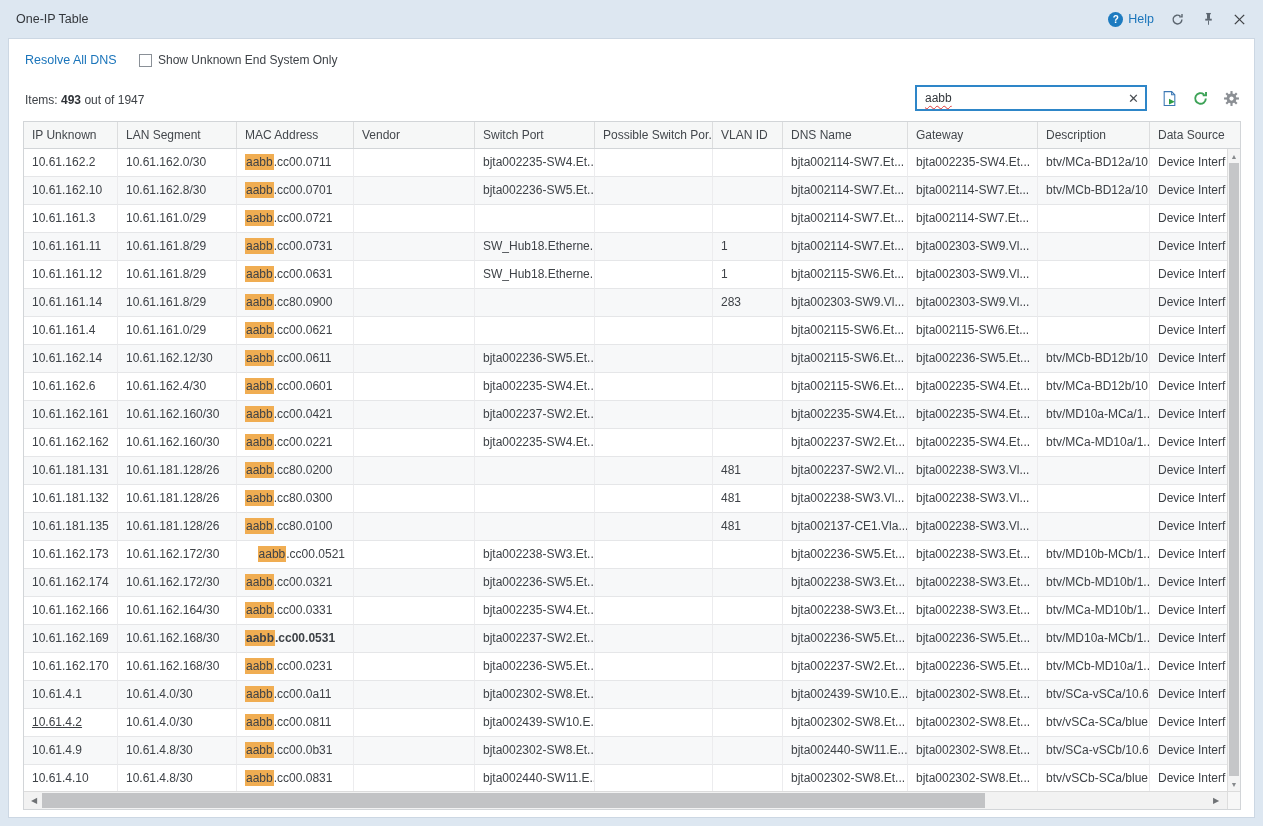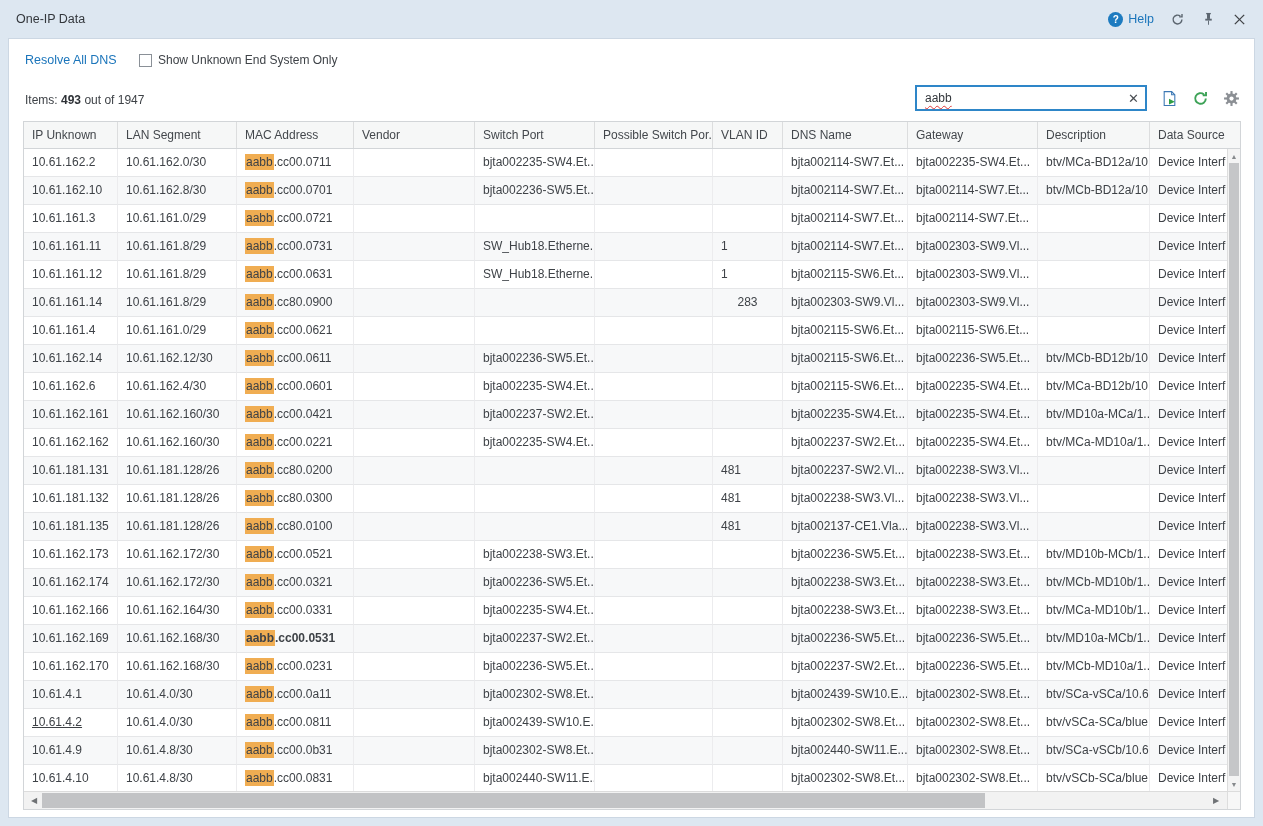"One-IP Data" span.title { text: Data -> Table }
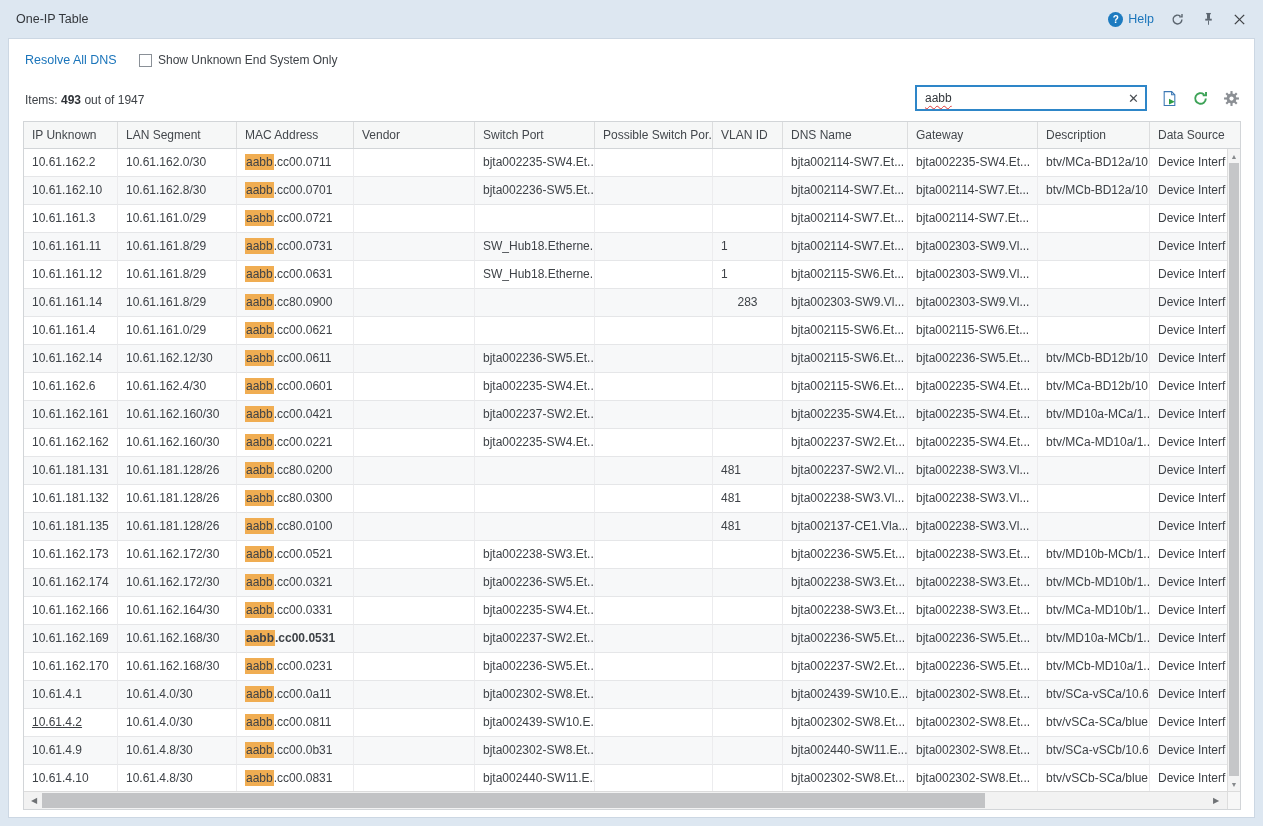"283" div.td { text-align: center -> none }
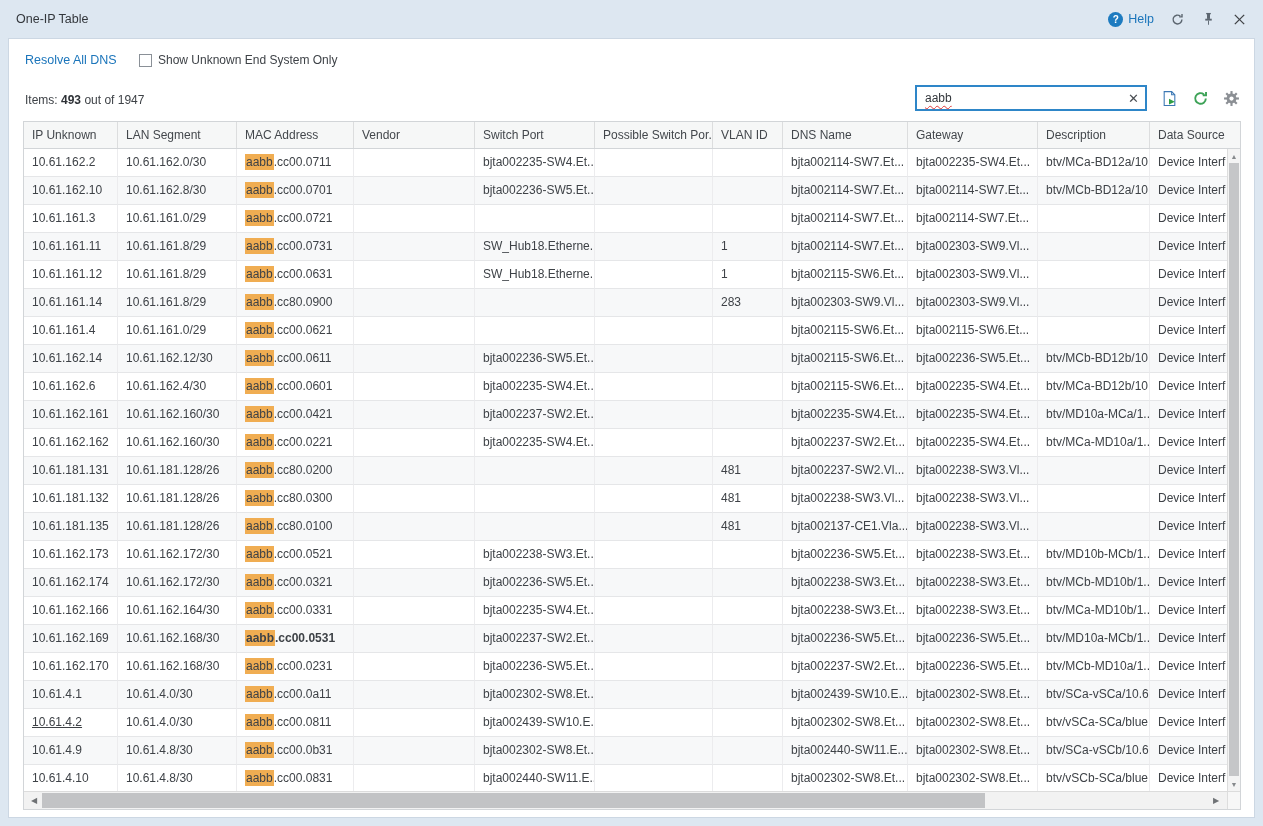"aabb.cc00.0521" div.td { text-align: none -> right }
